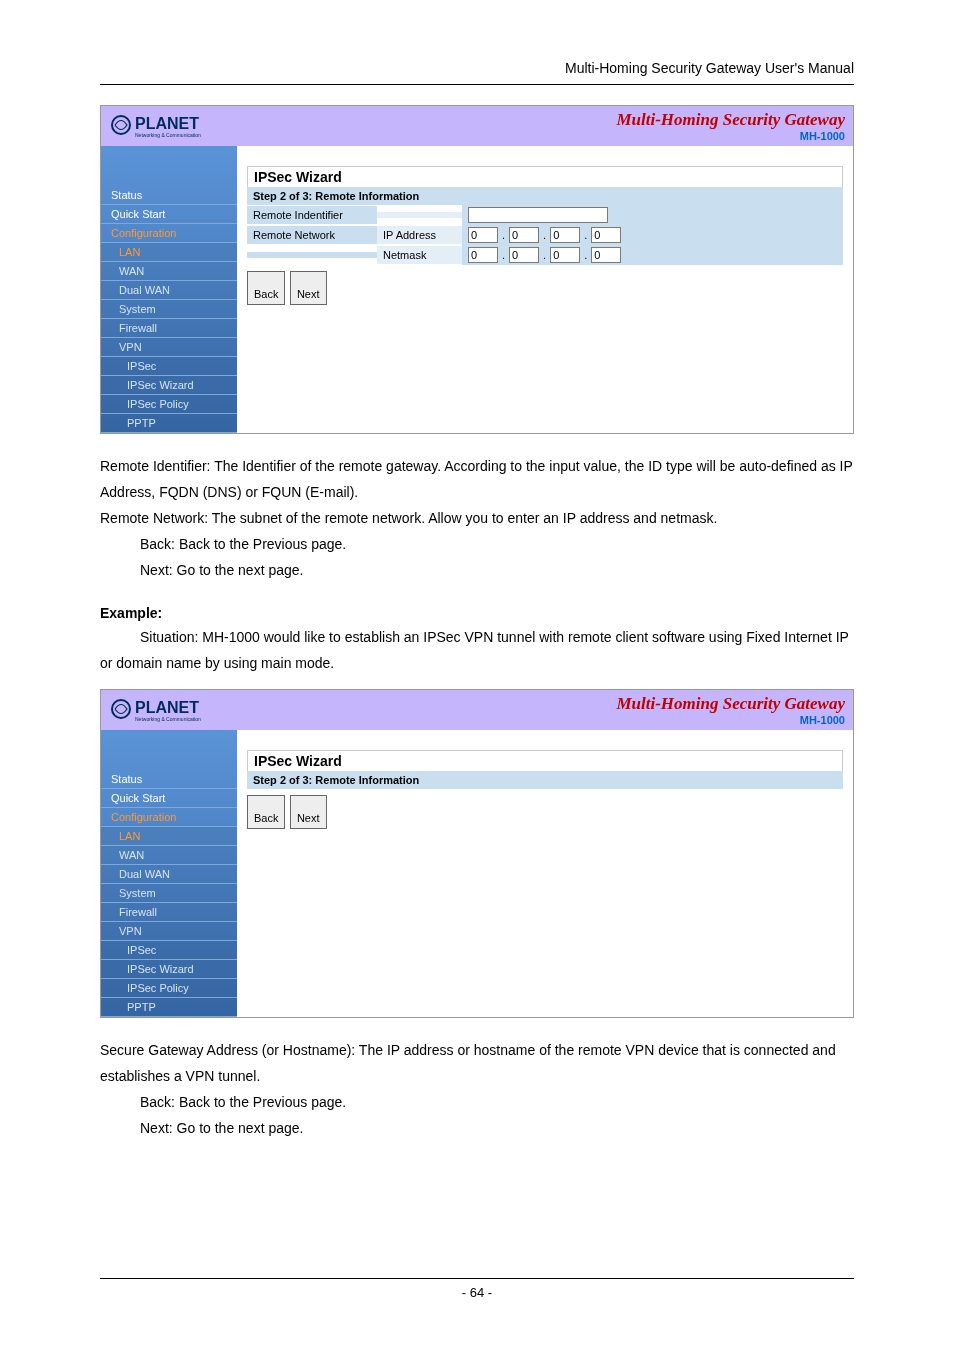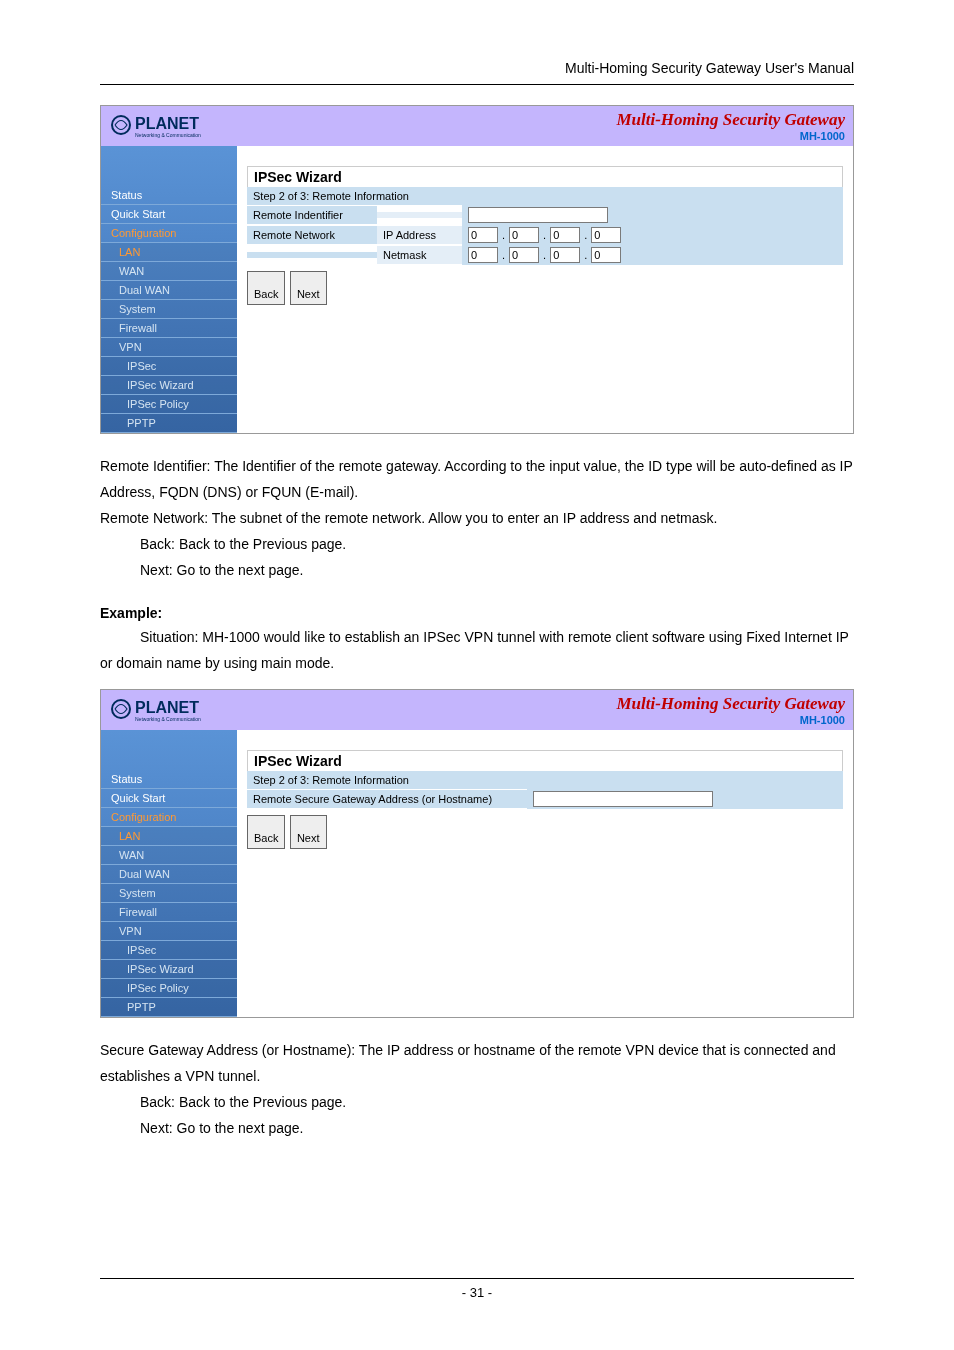"Step 2 of 3: Remote" .step-row { font-weight: normal -> bold }
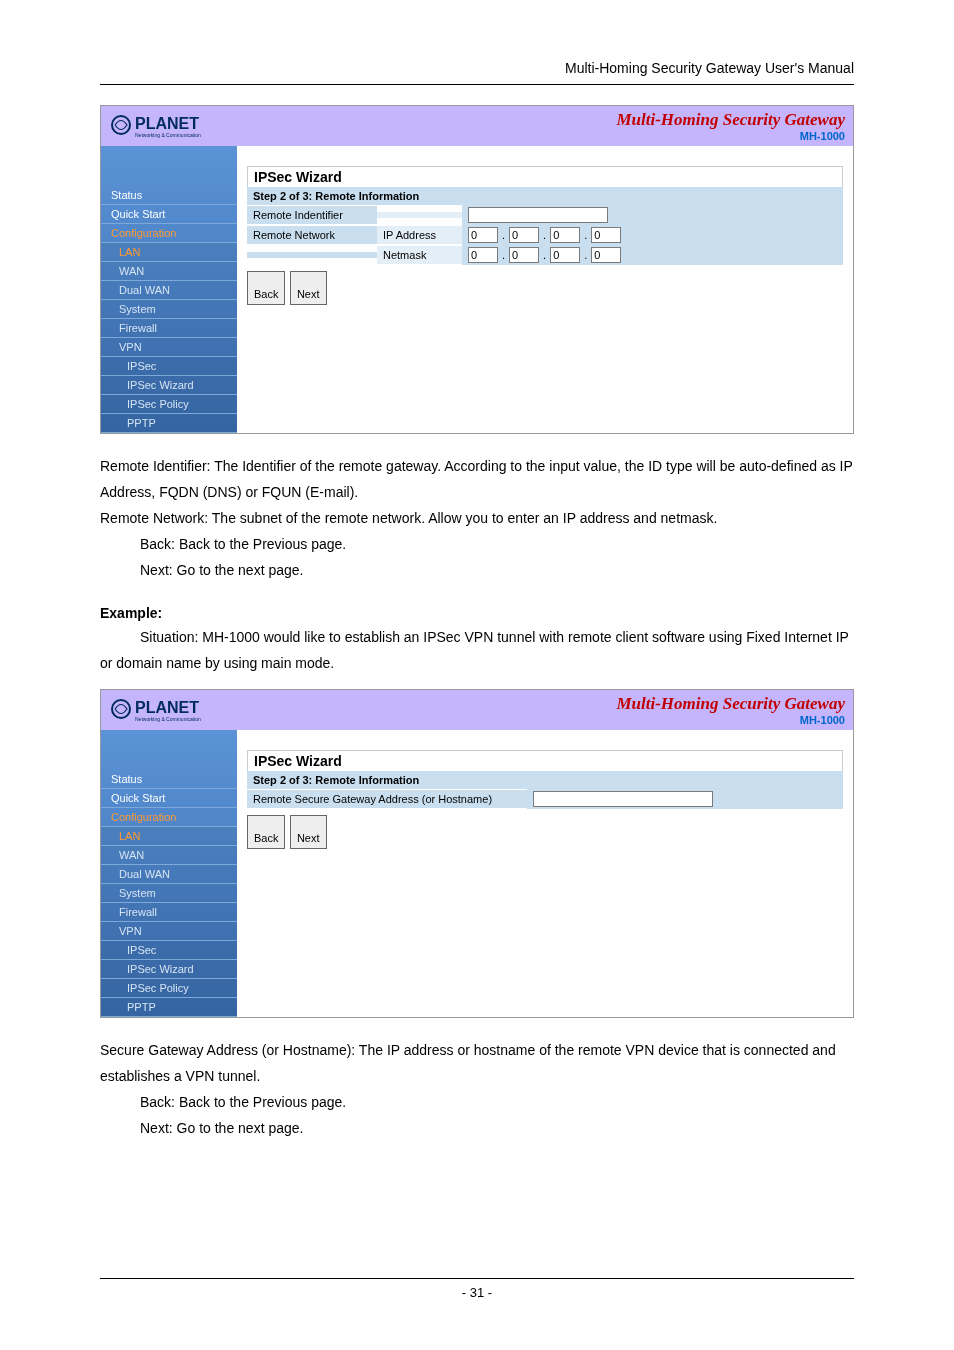"Remote Secure Gateway Address (or" div.form-row { html: <div> <div>Remote Secure Gateway Address (or Hostname)</div> <div> <input> </div> </div> -> none }
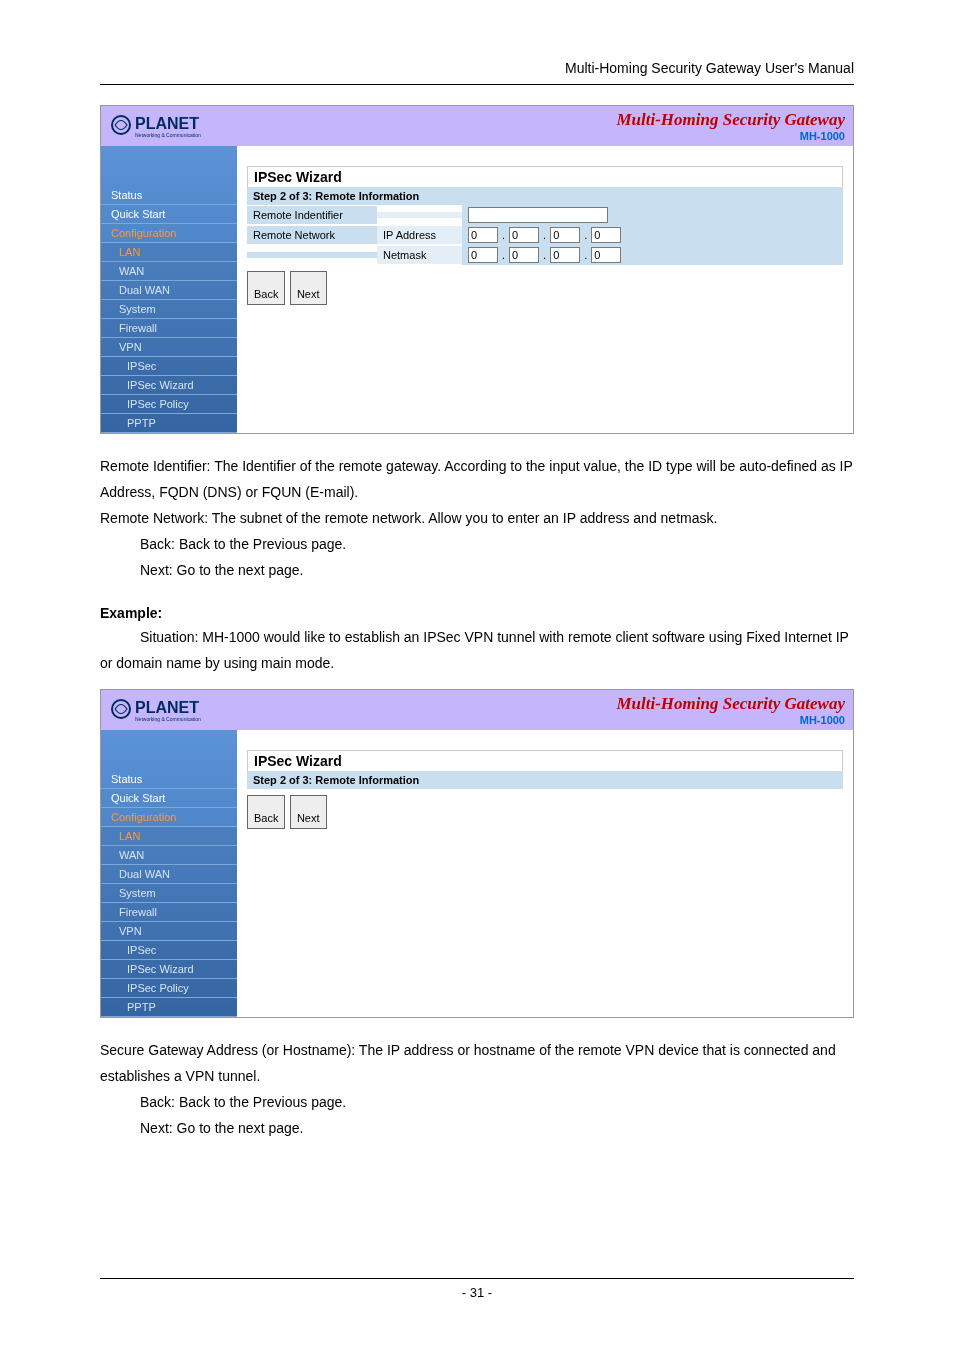"- 31 -" div.footer-num { text: 31 -> 64 }
